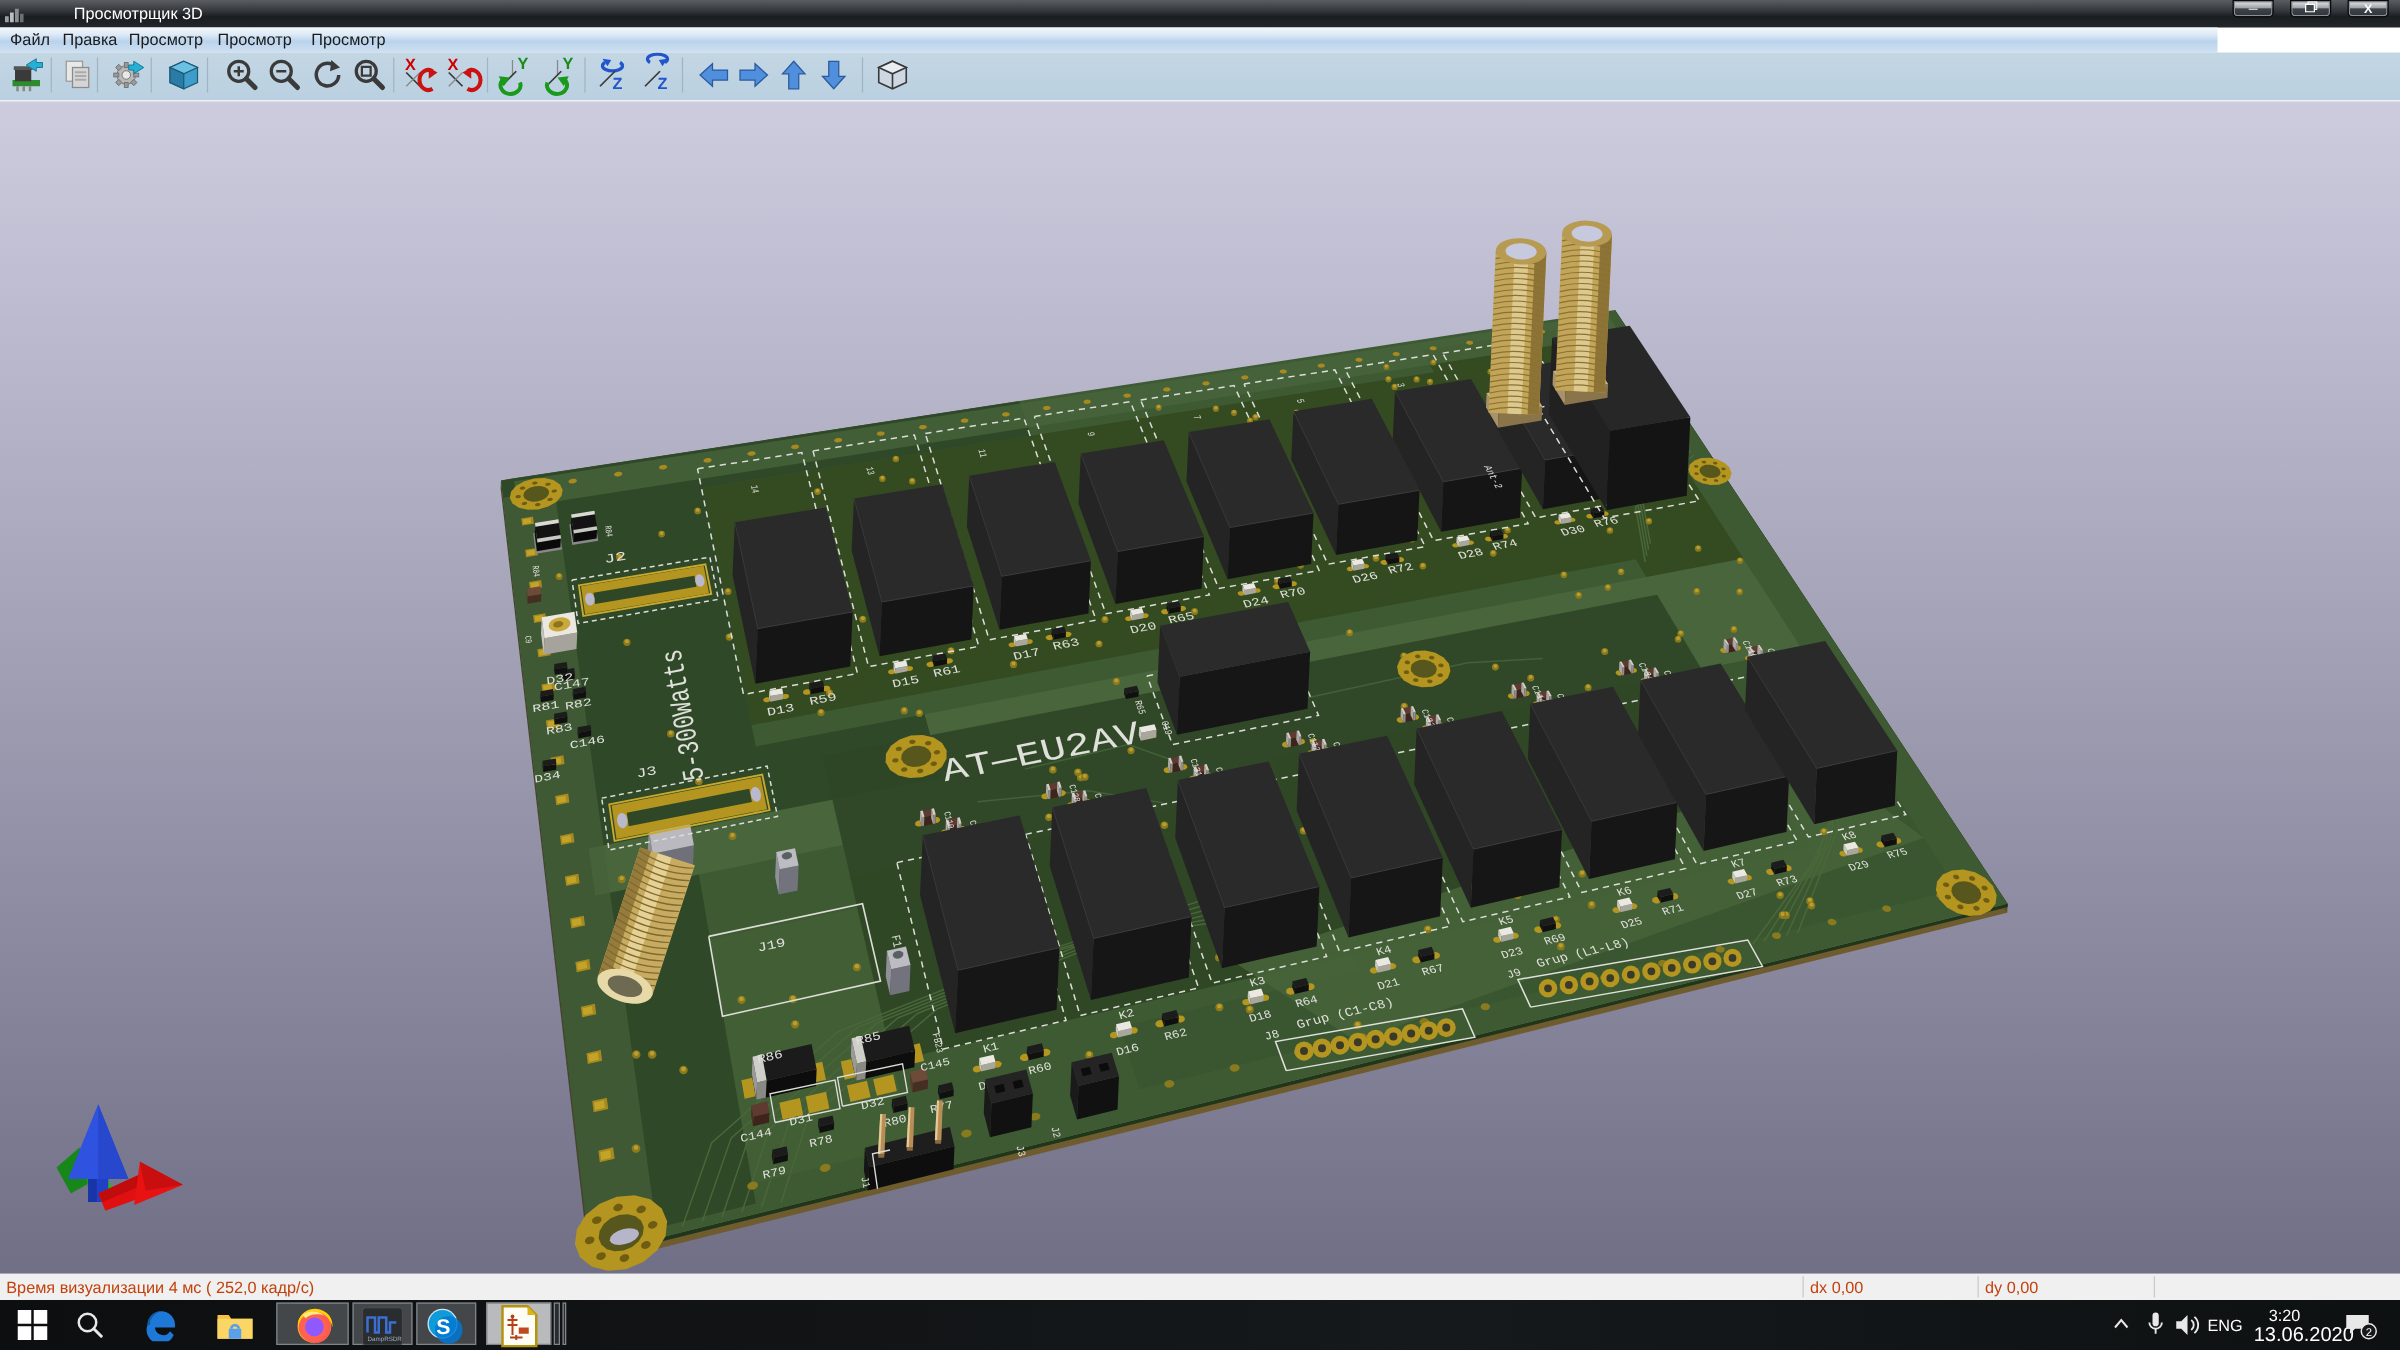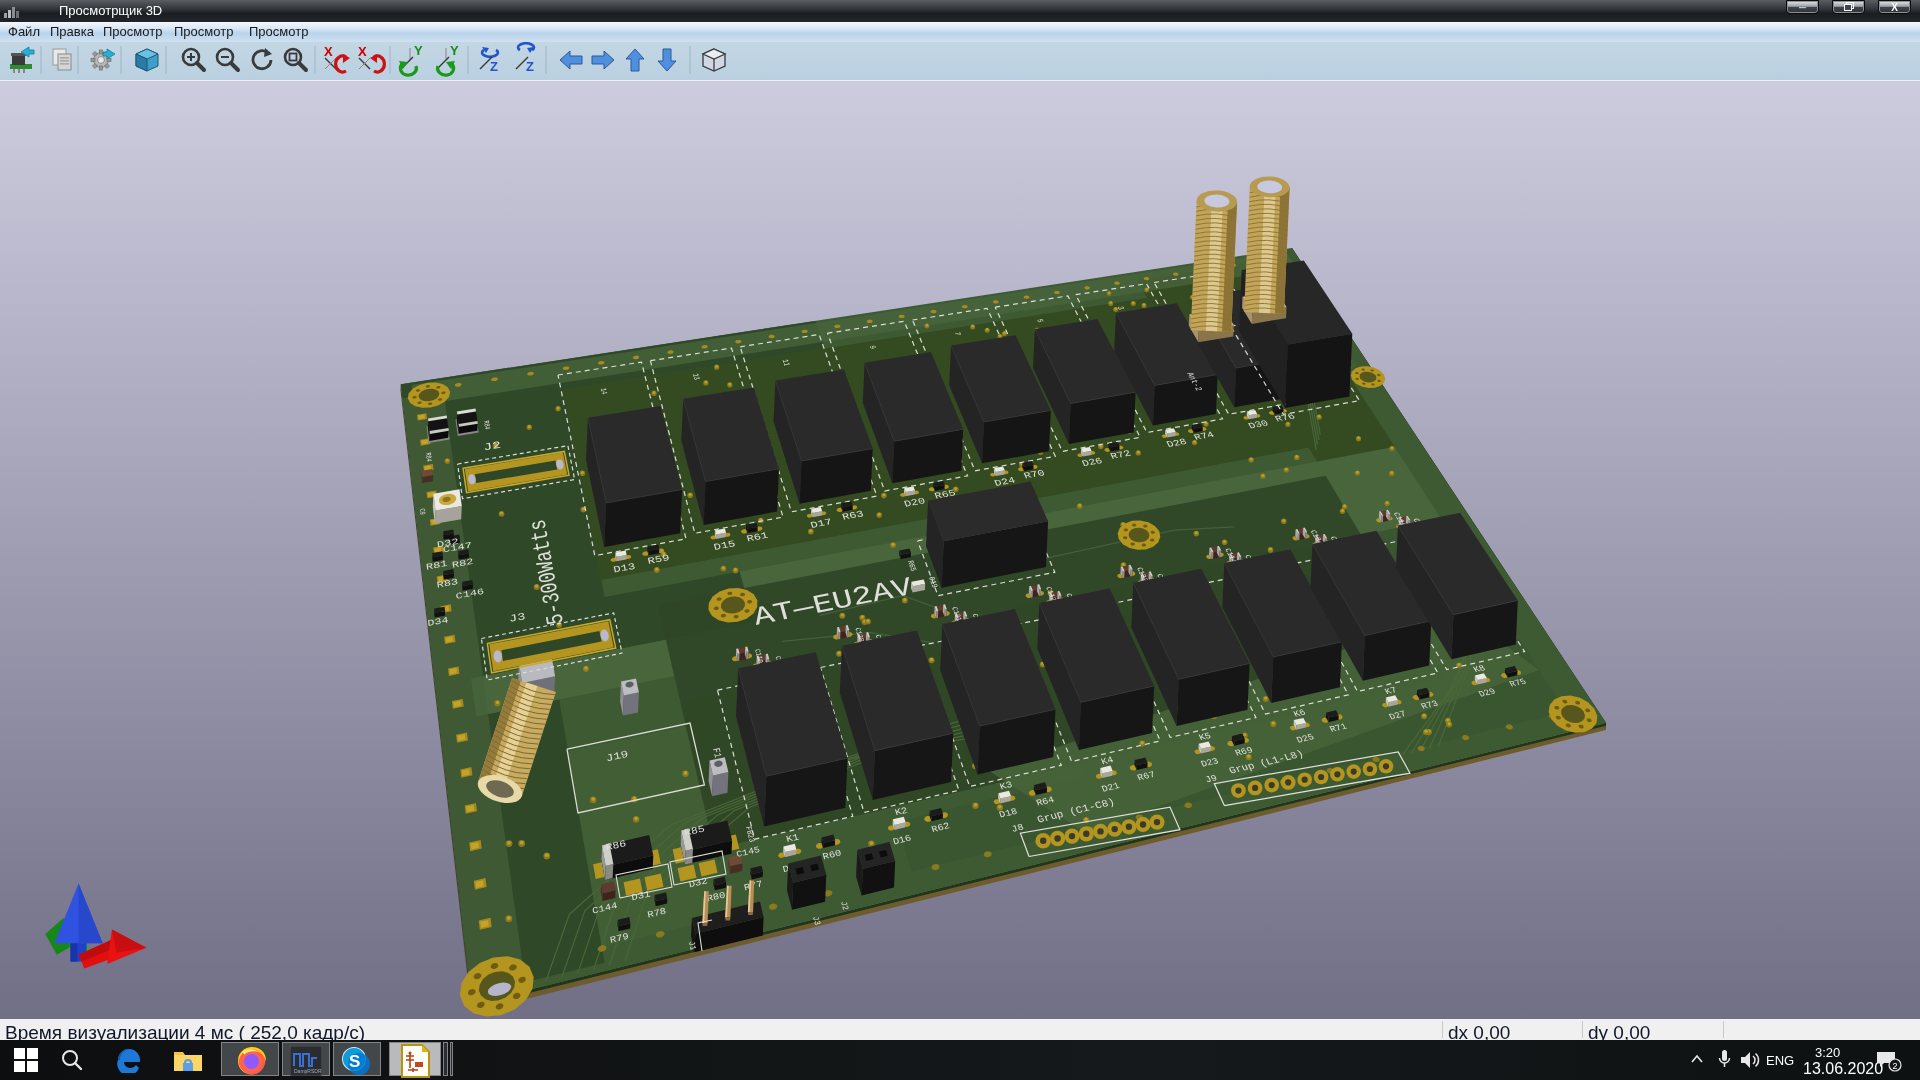"Файл" #menubar { width: 1920px -> 1774px }
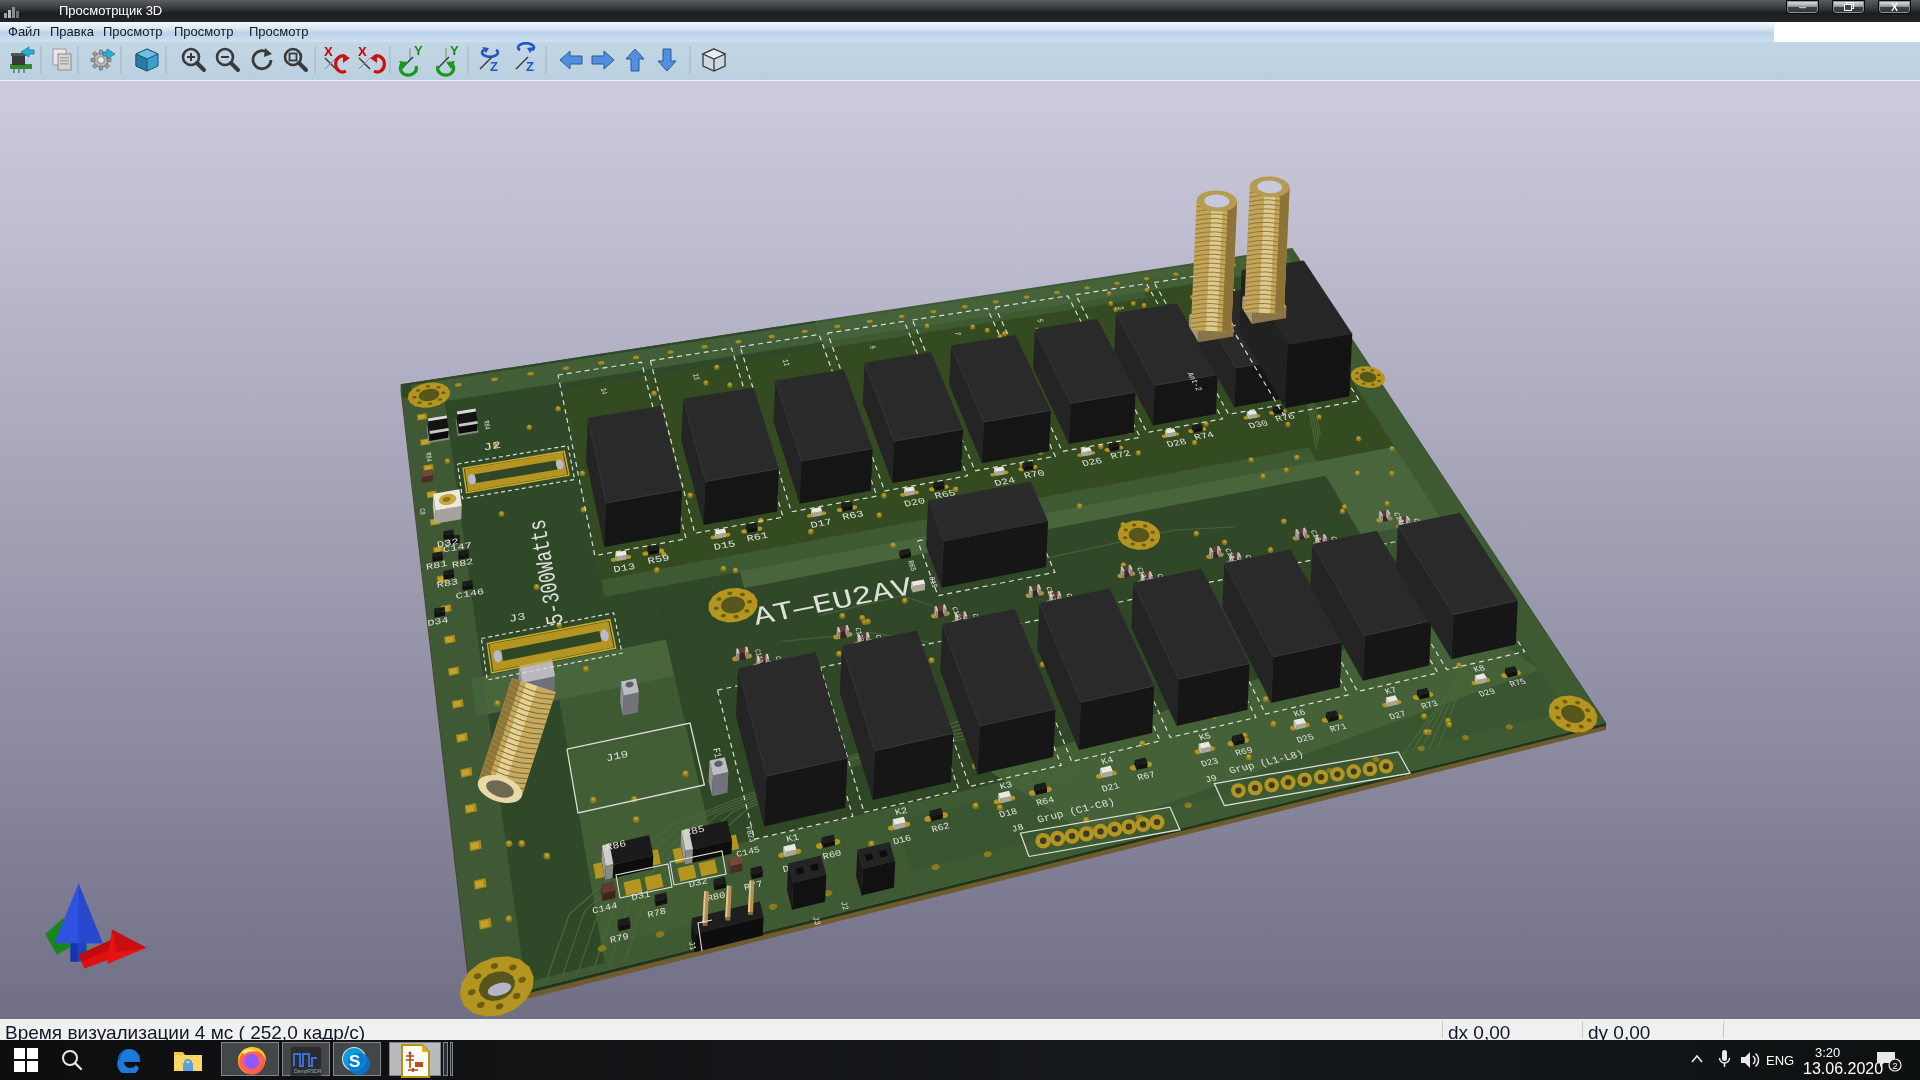"Время визуализации 4 мс (" #statusbar { color: #0f172a -> #c2410c; font-size: 19px -> 13px }
